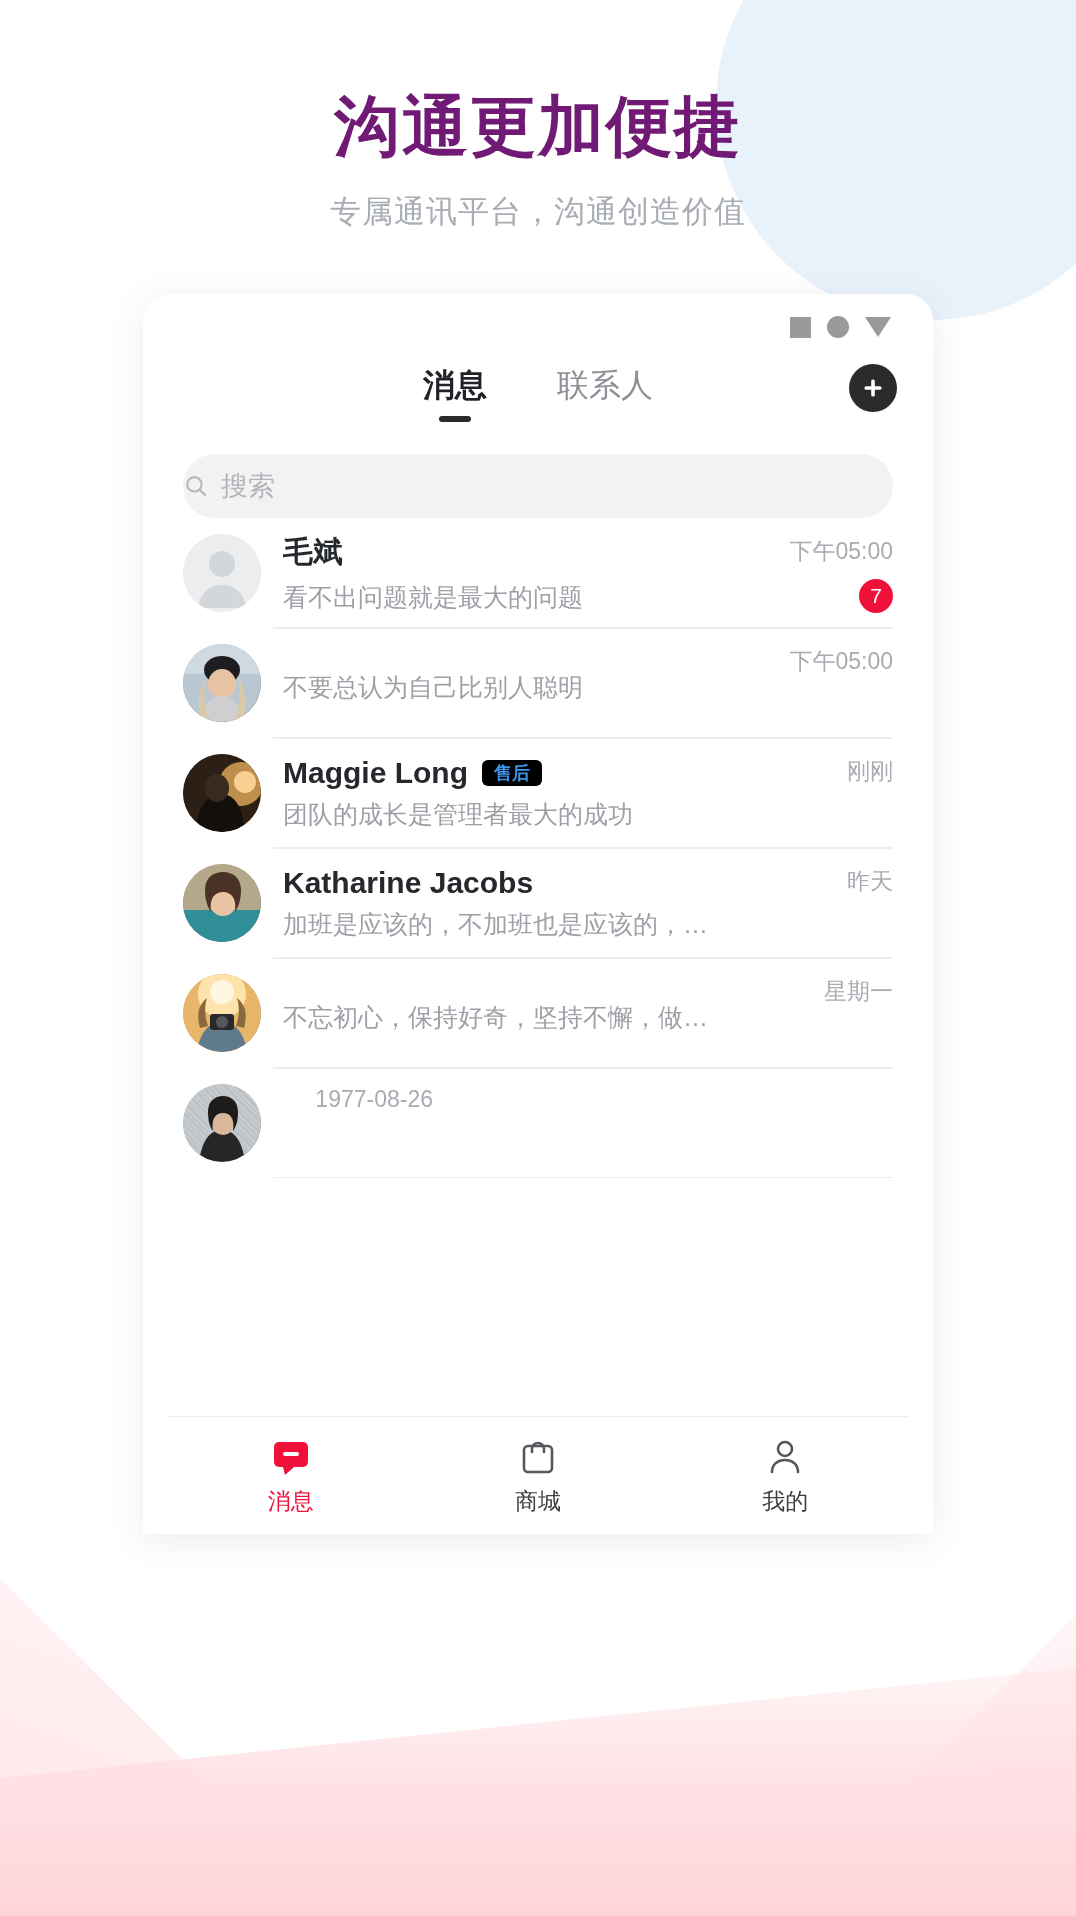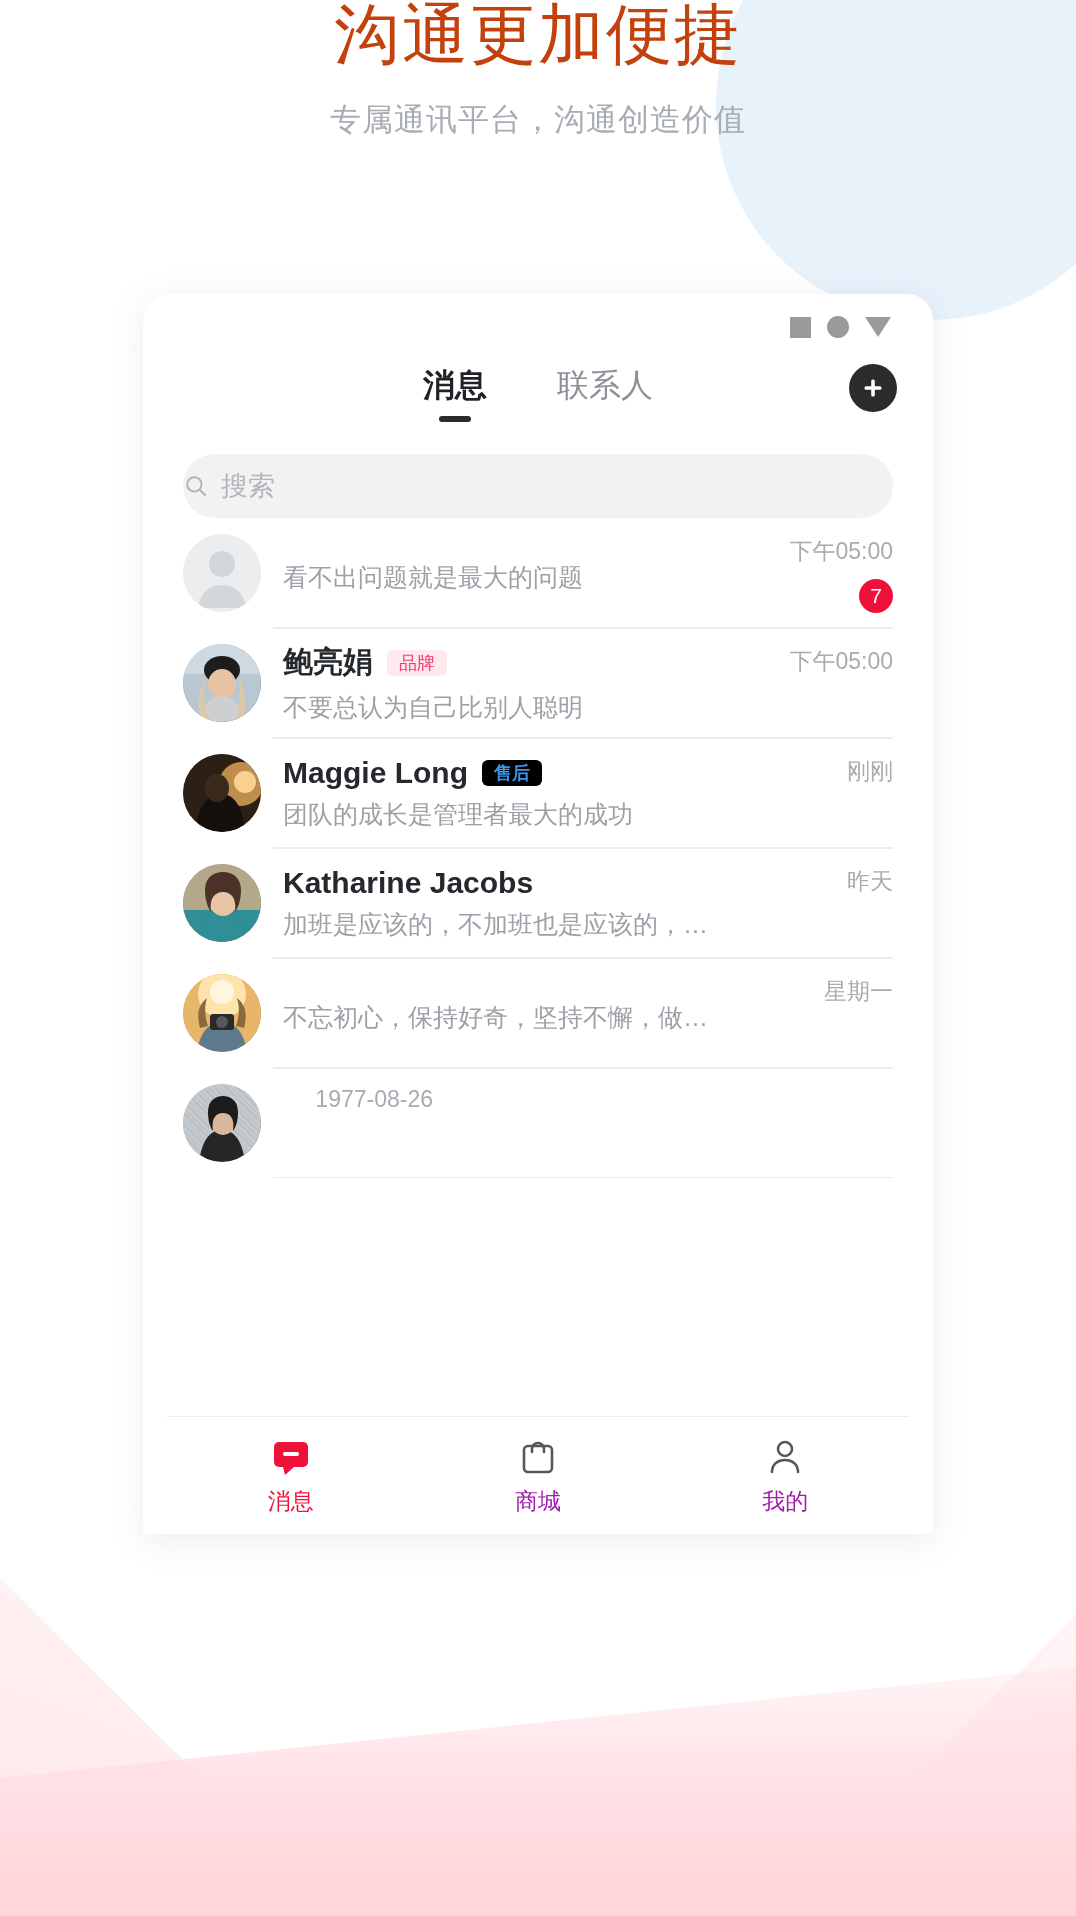"沟通更加便捷" .hero-title { color: #c2410c -> #701a75; font-weight: 400 -> 700; margin-top: none -> 92px }
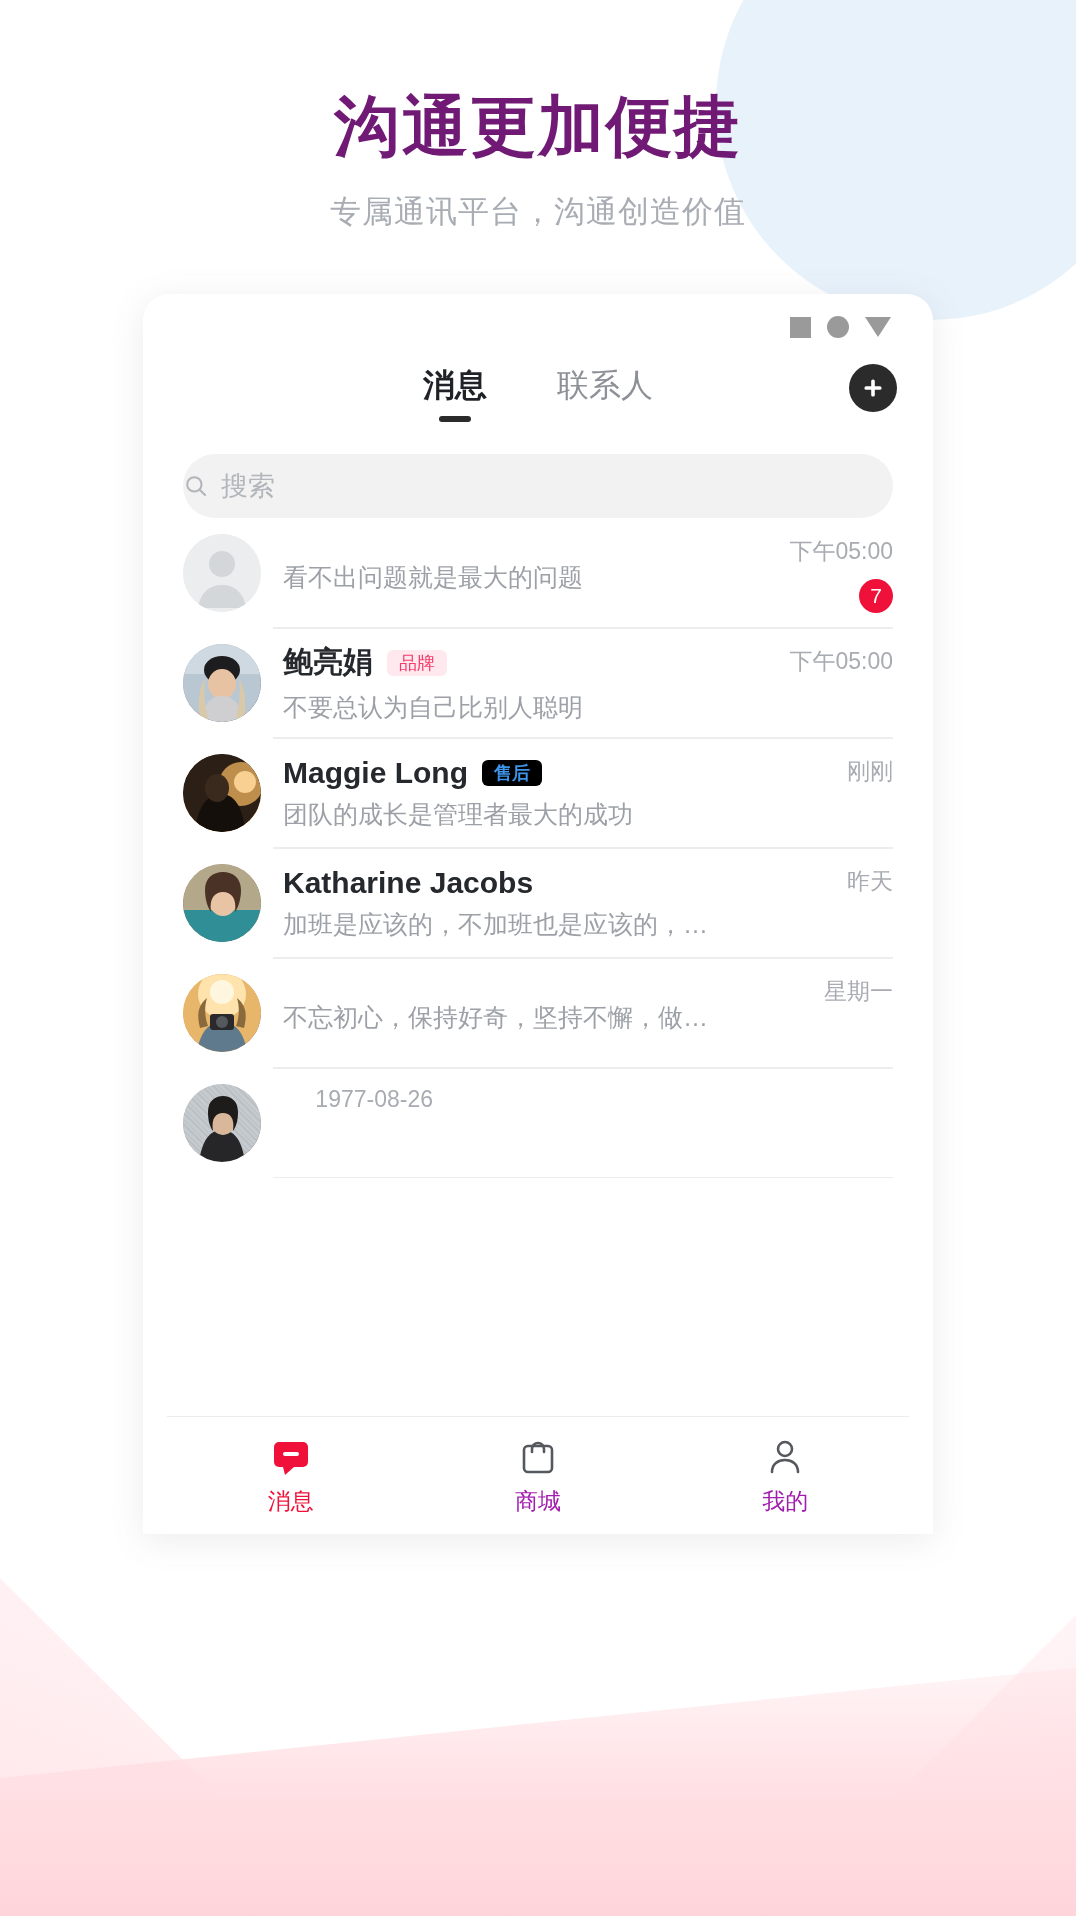"毛斌" div.name-line { html: none -> <div> <span>毛斌</span> </div> }
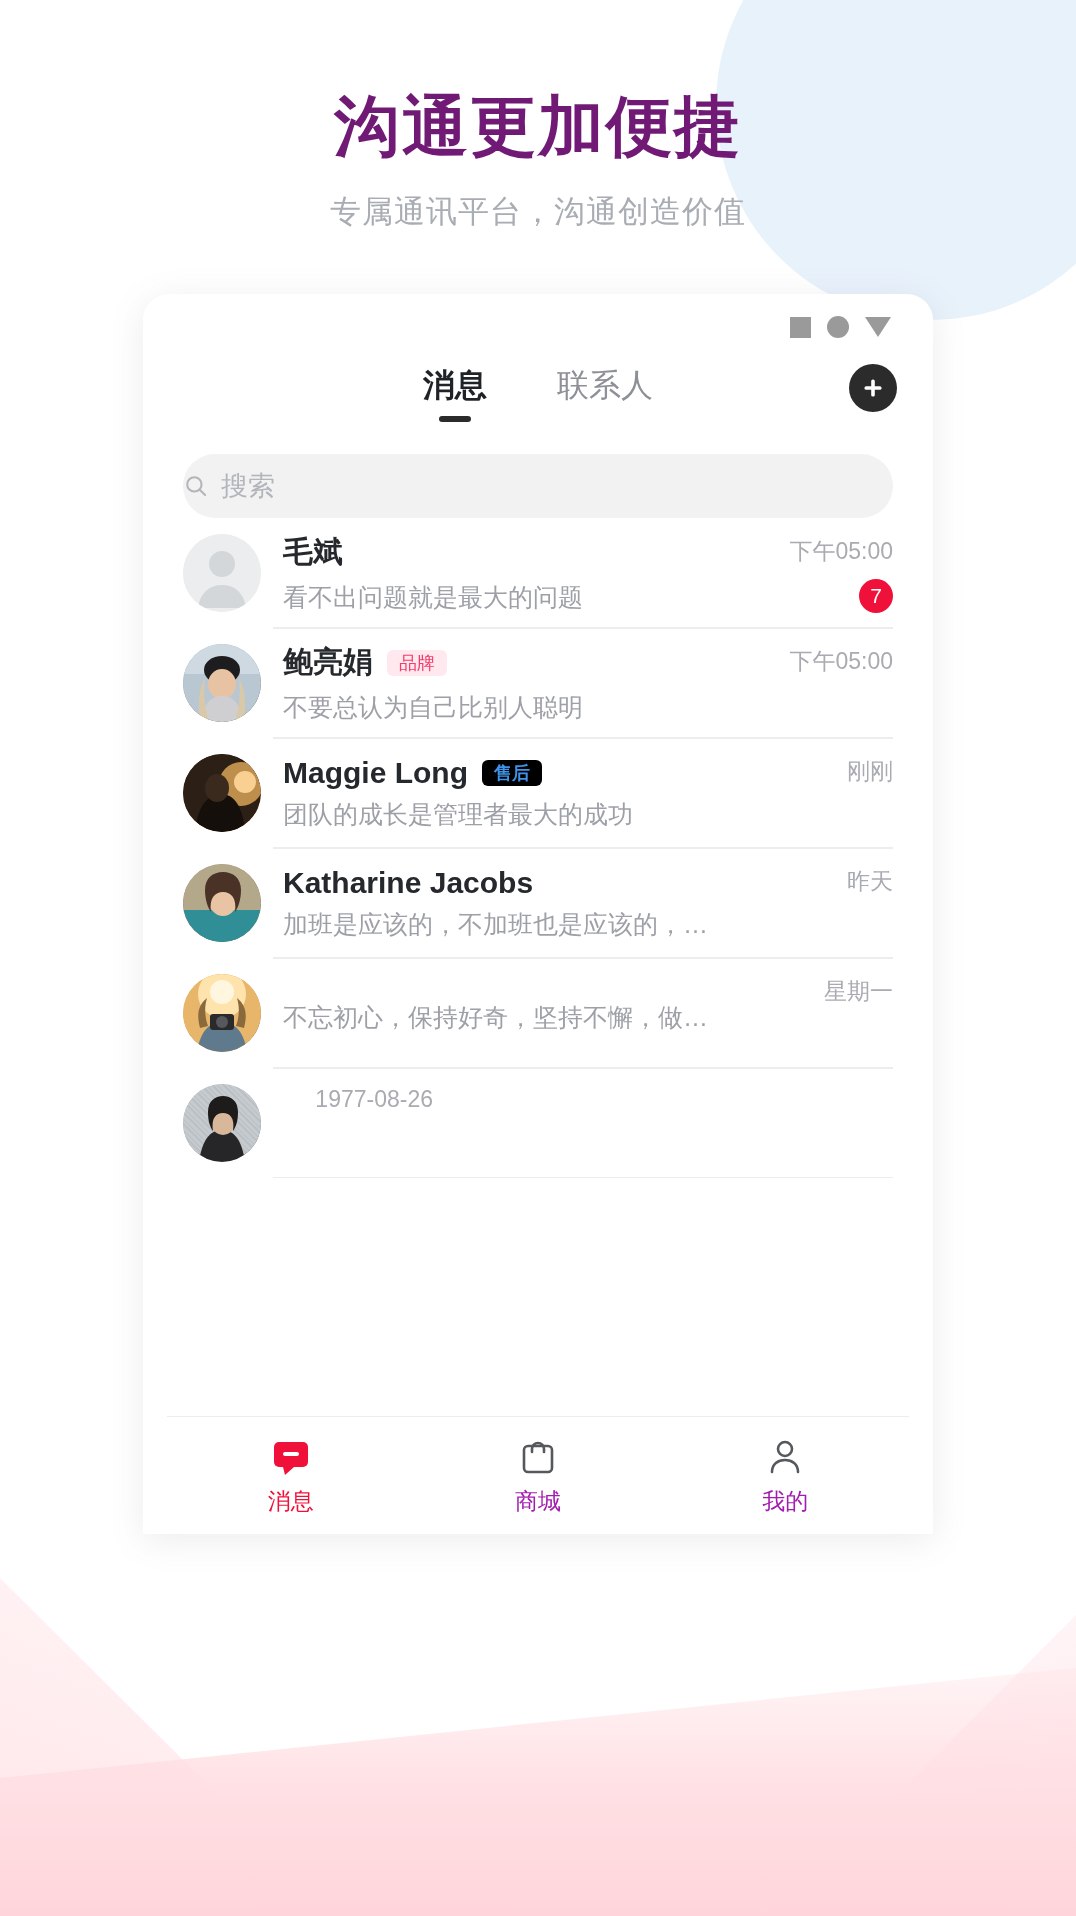"鲍亮娟" div.name-line { html: <div> <span>鲍亮娟</span> <span>品牌</span> </div> -> none }
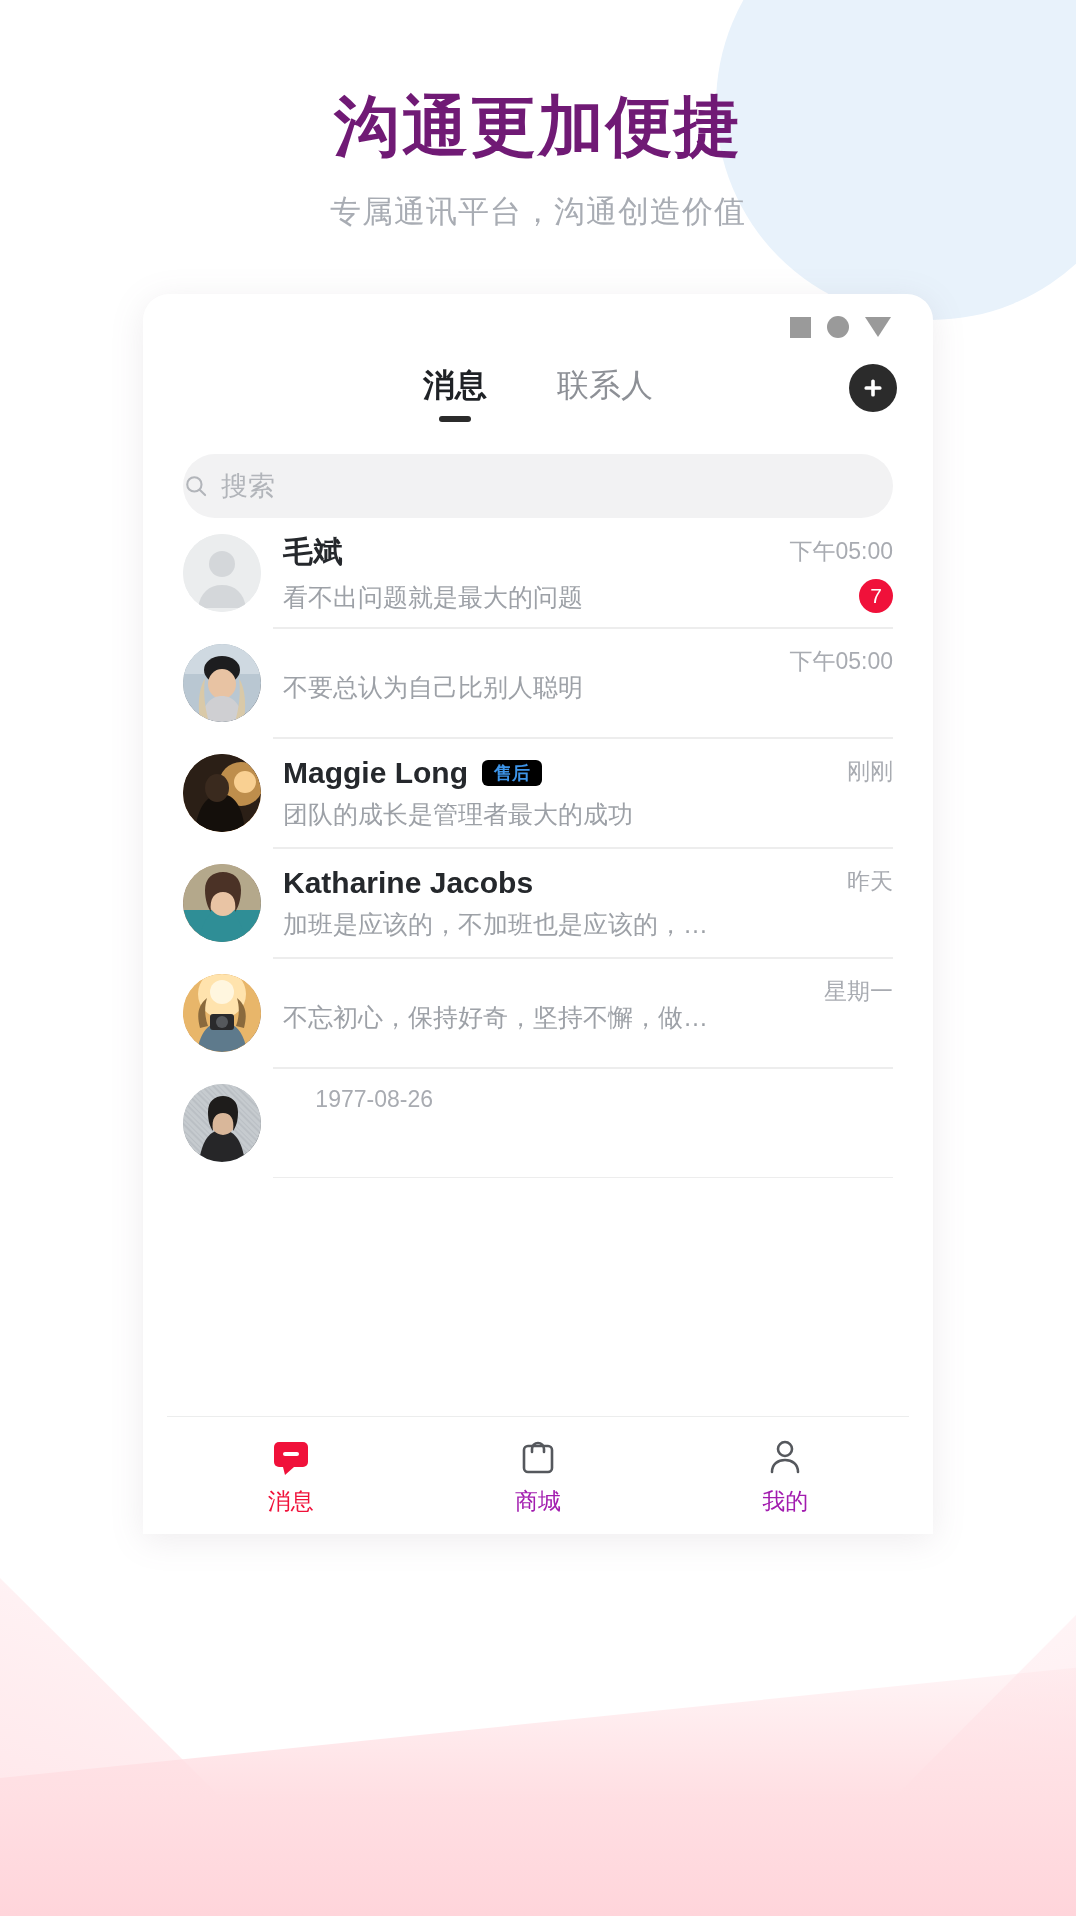"商城" .nav-item { color: #a21caf -> #404040 }
